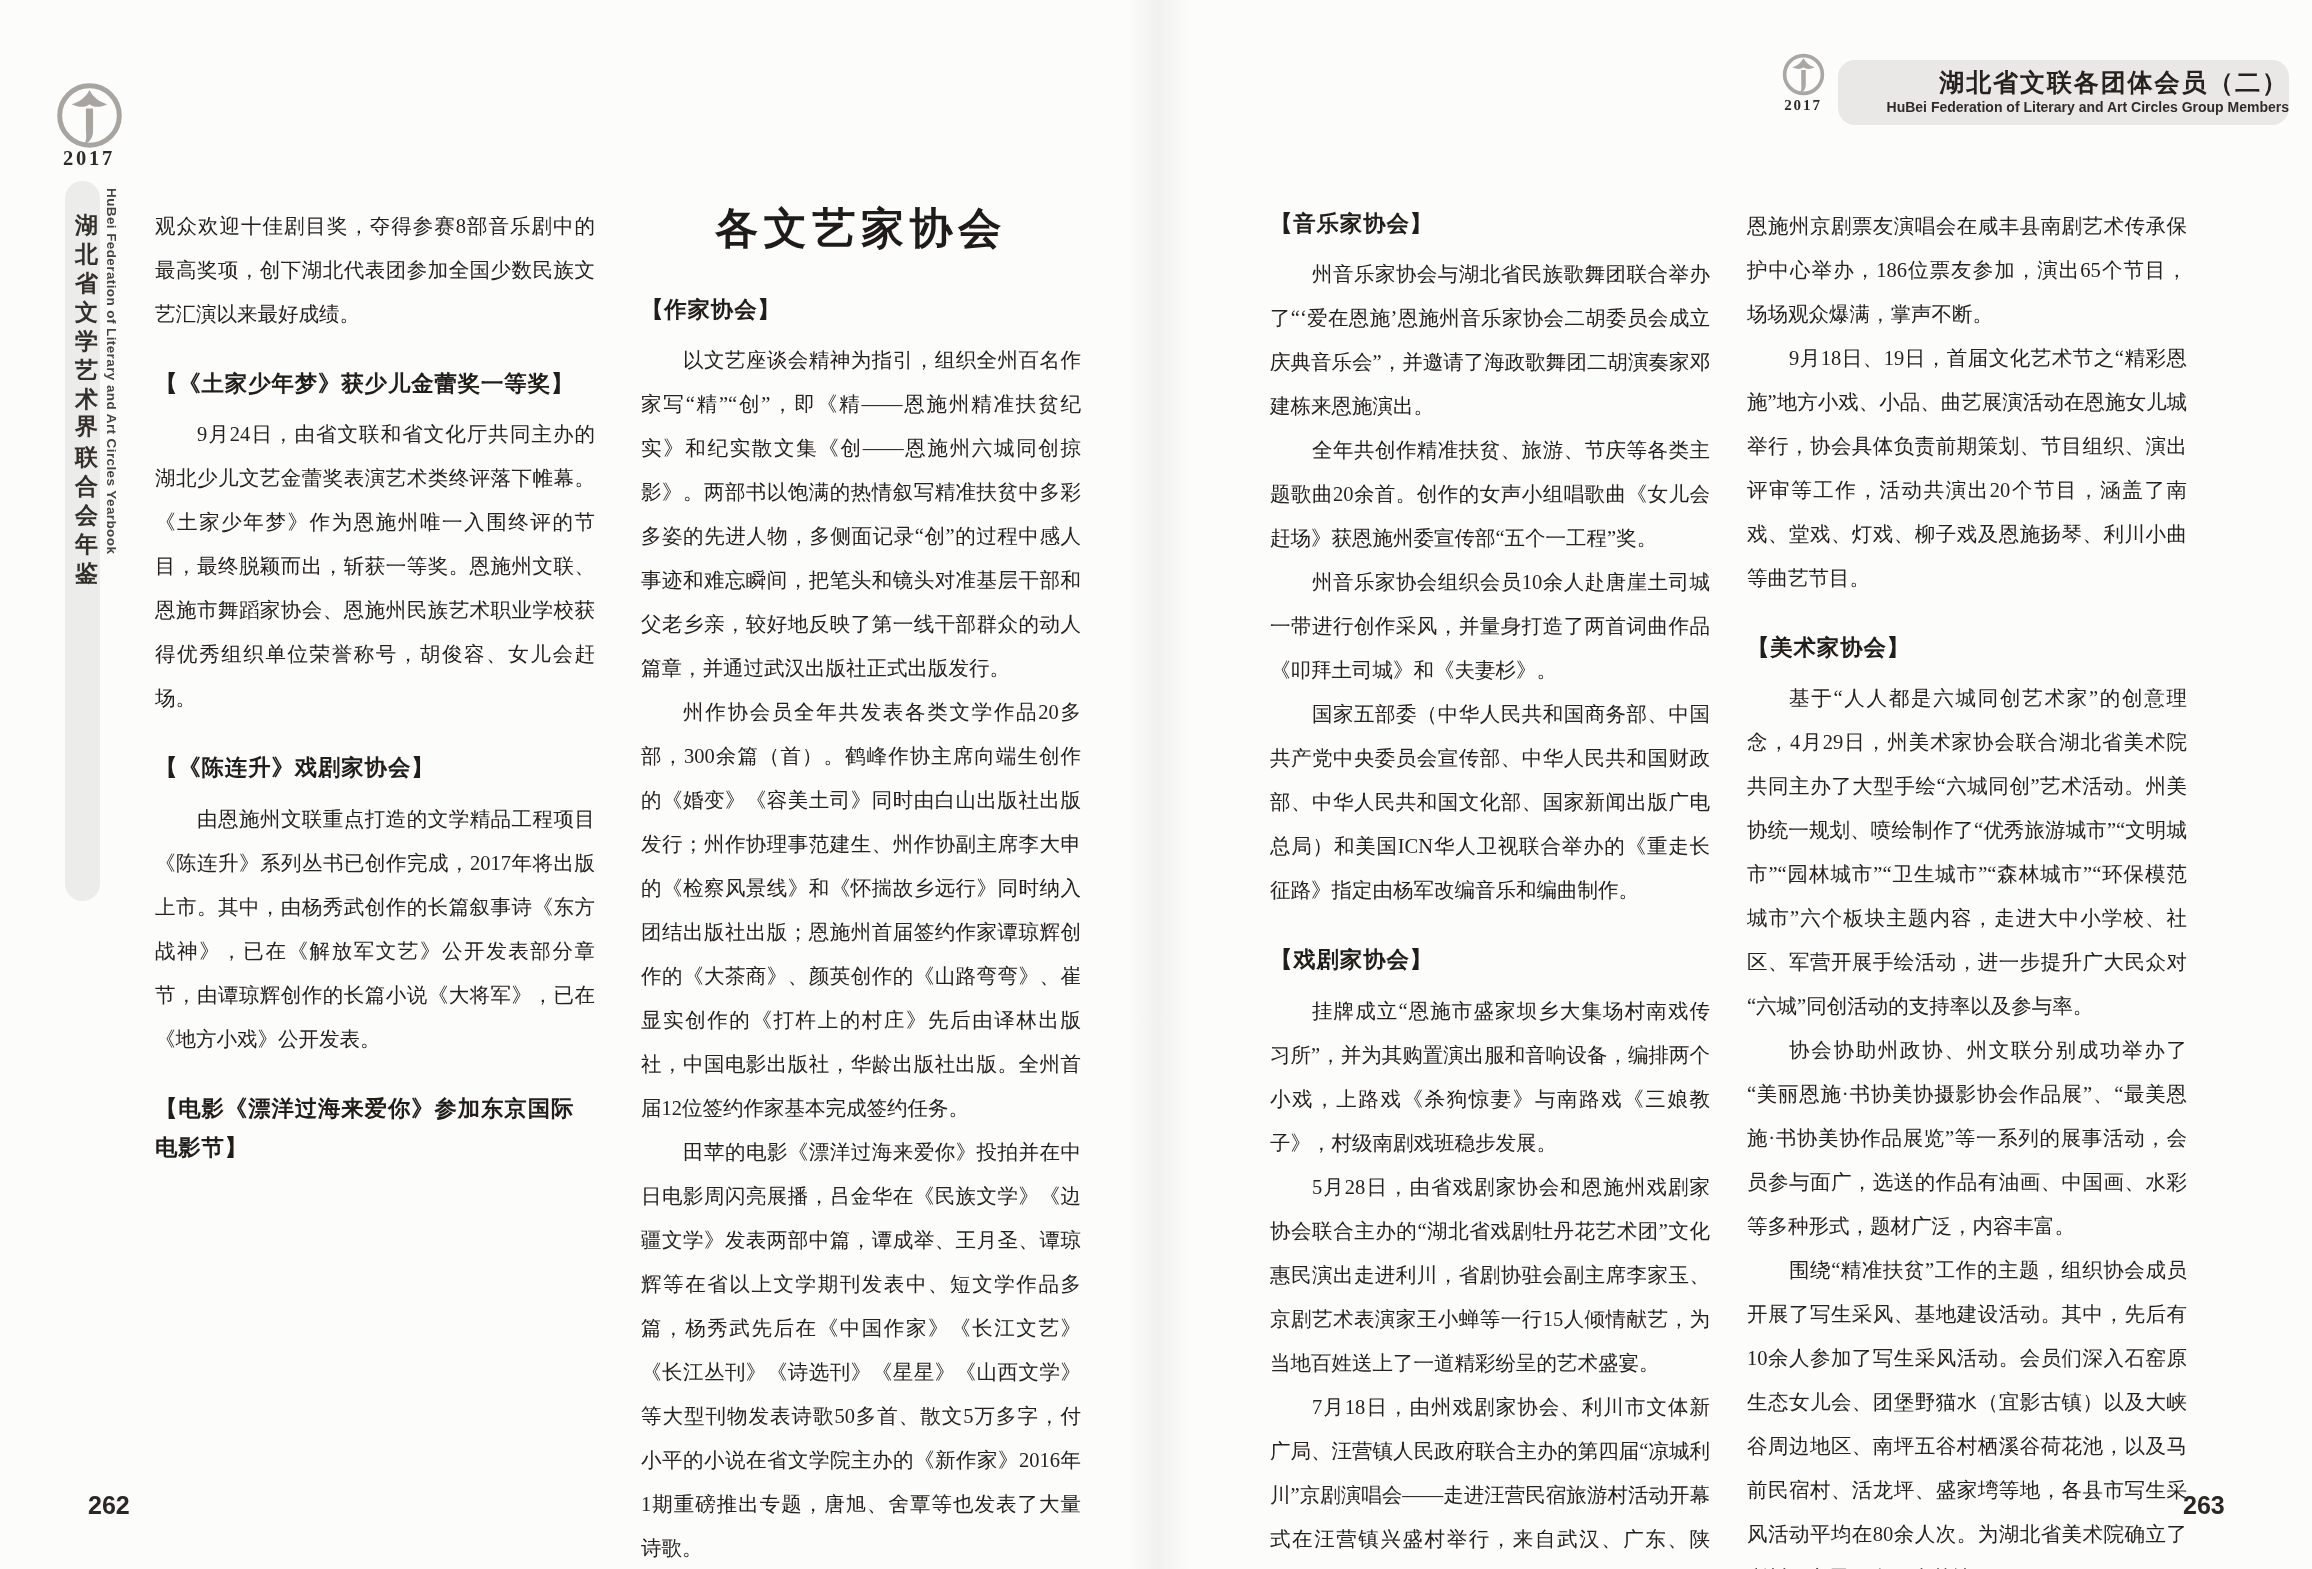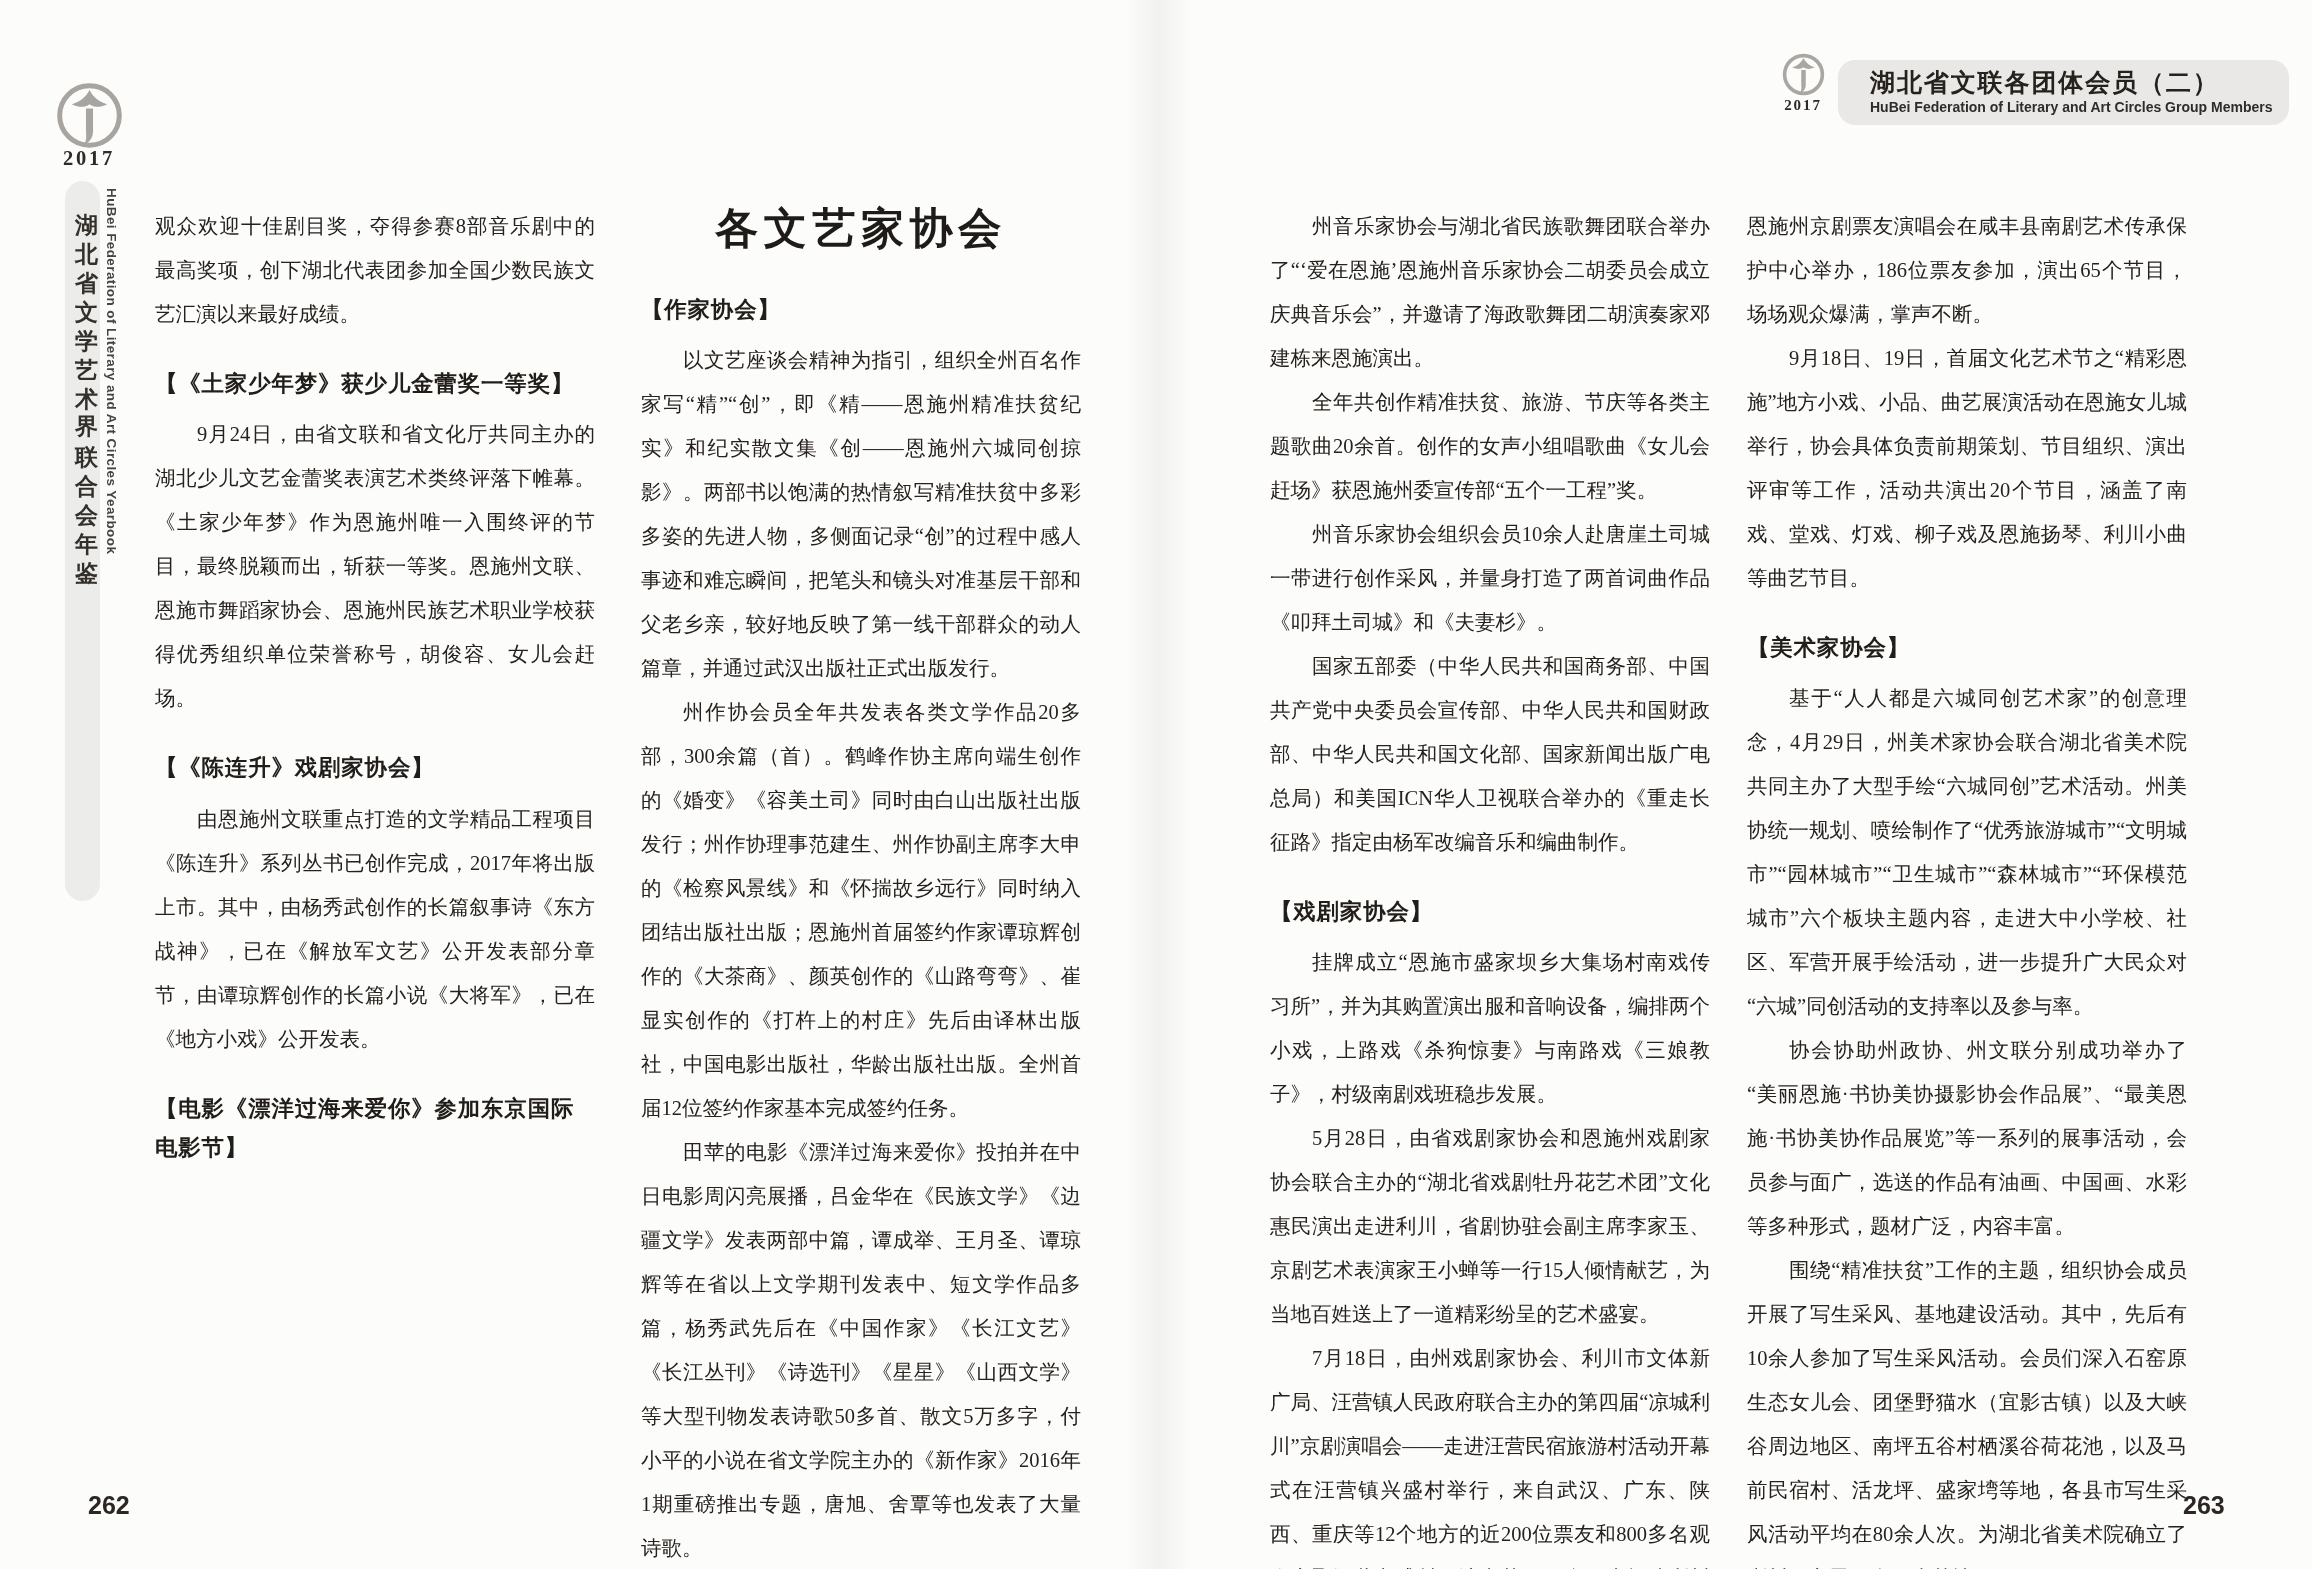"湖北省文联各团体会员（二）" .header-pill { text-align: none -> right }
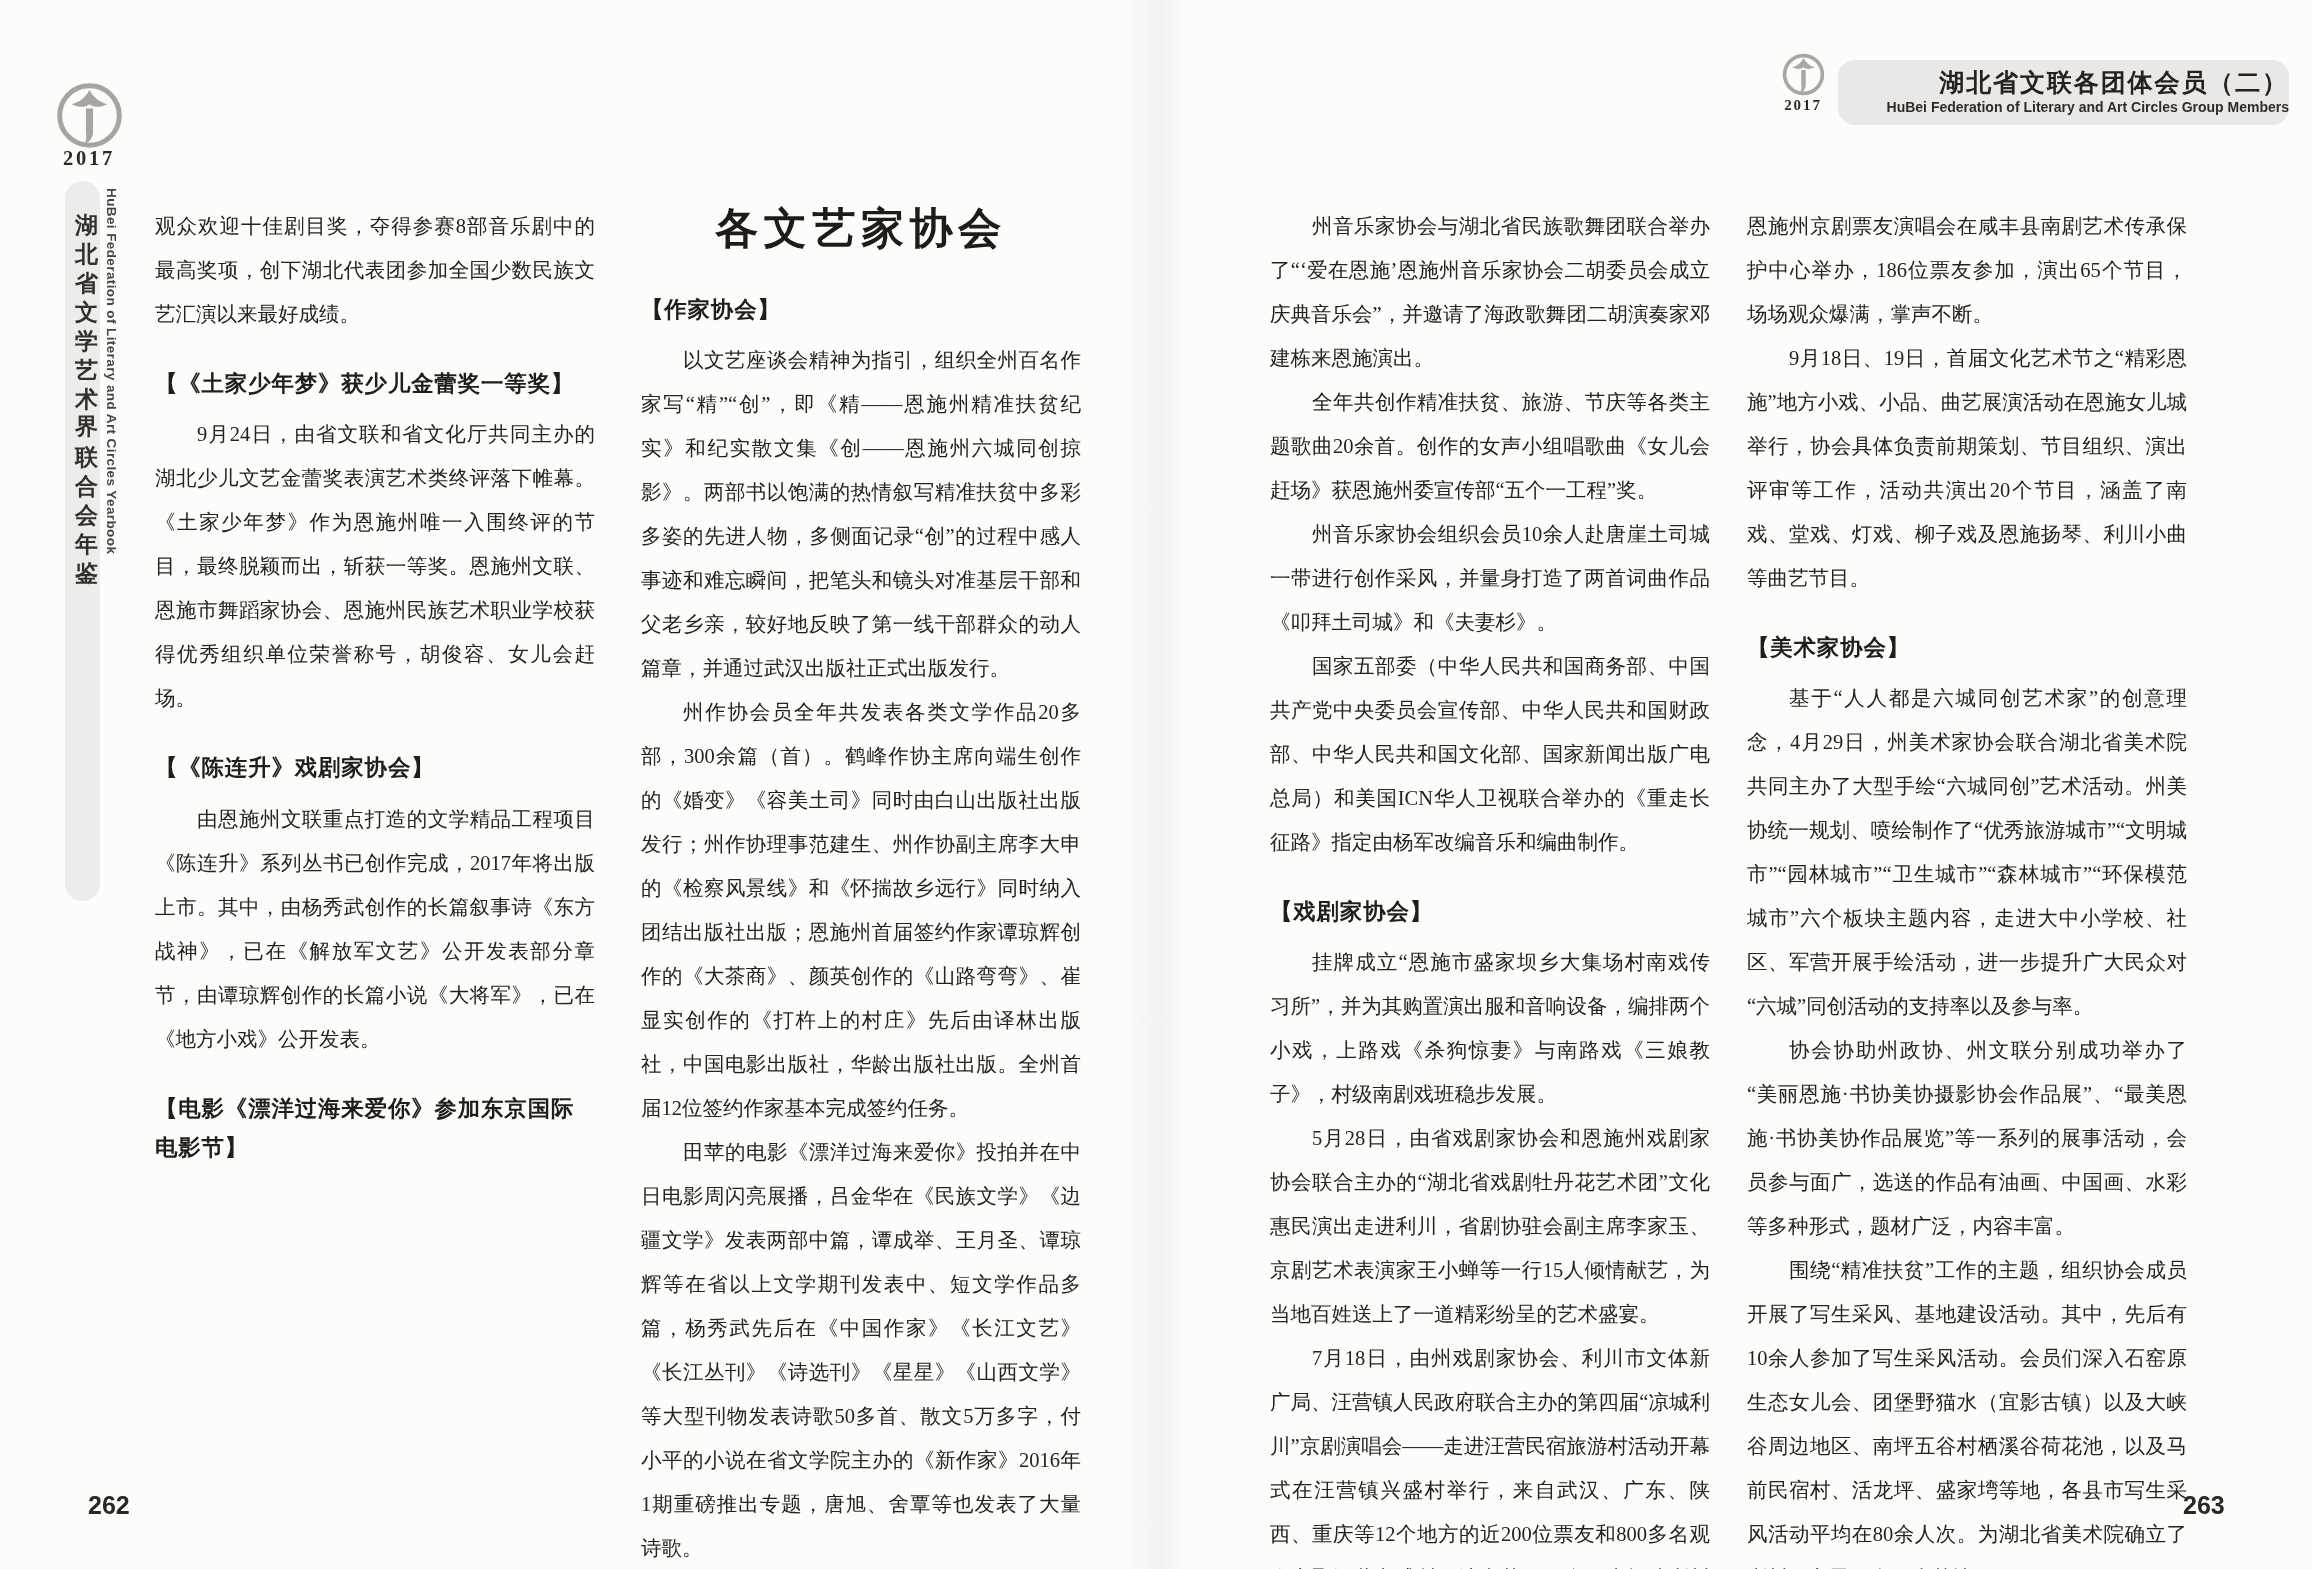"【音乐家协会】" div.blk { html: none -> <div>【音乐家协会】</div> }
